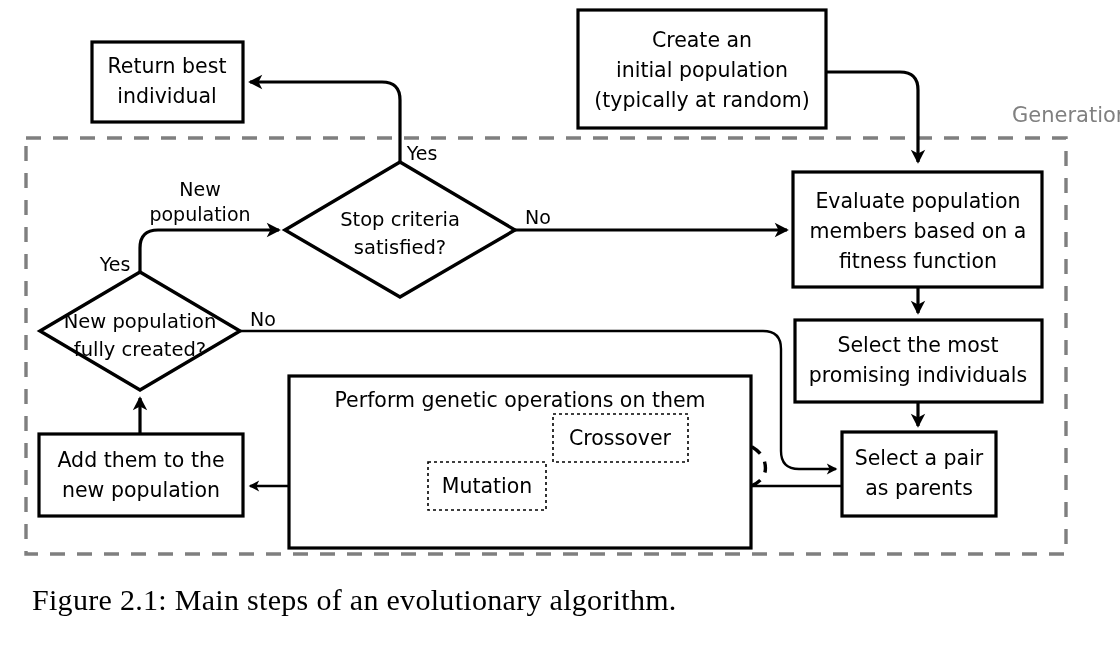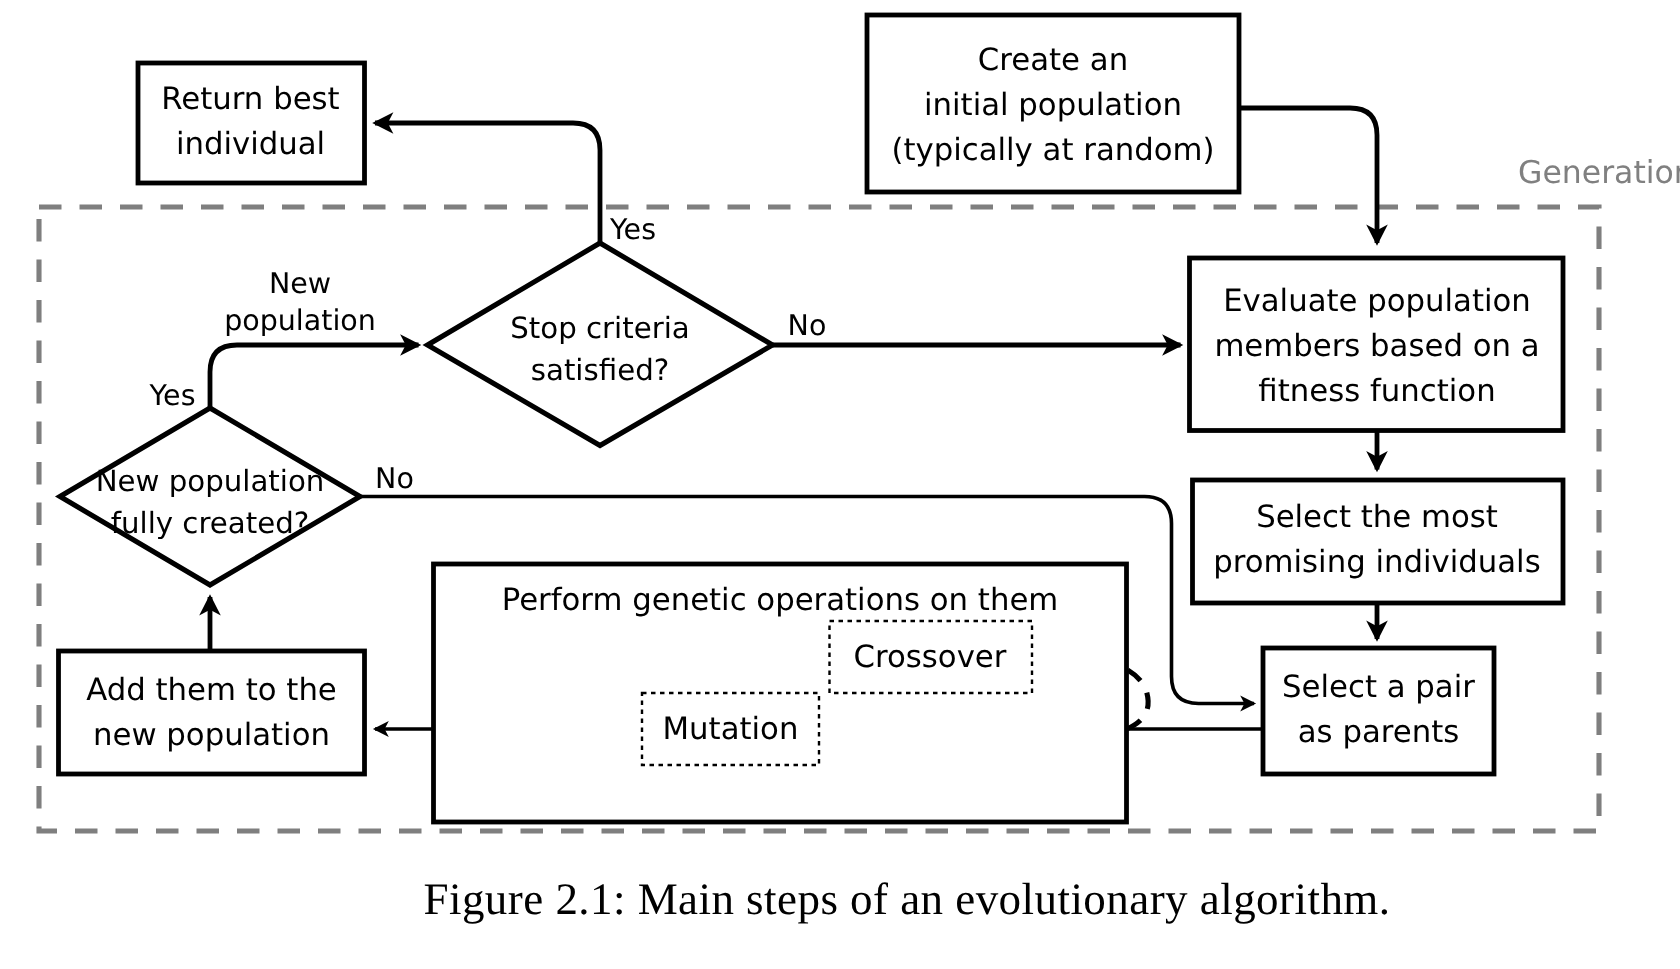"Figure 2.1: Main steps of" .caption { padding-left: none -> 32px; text-align: right -> left }
